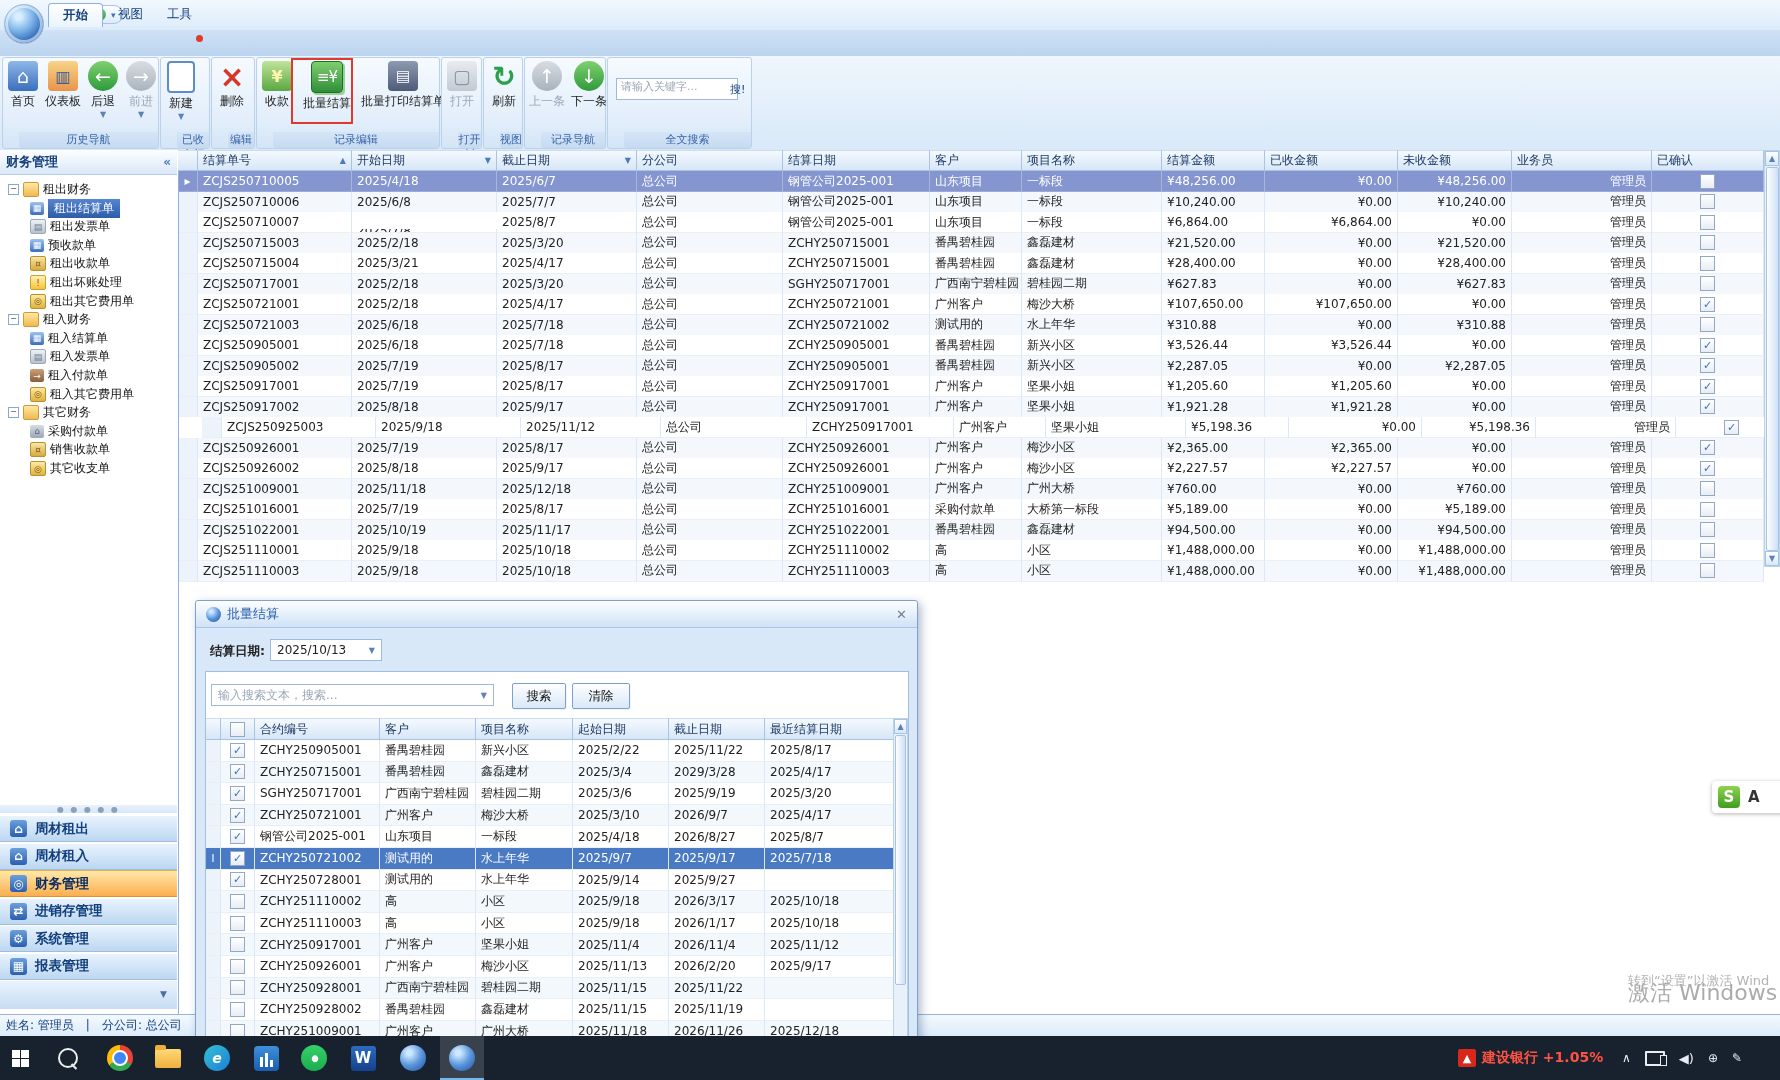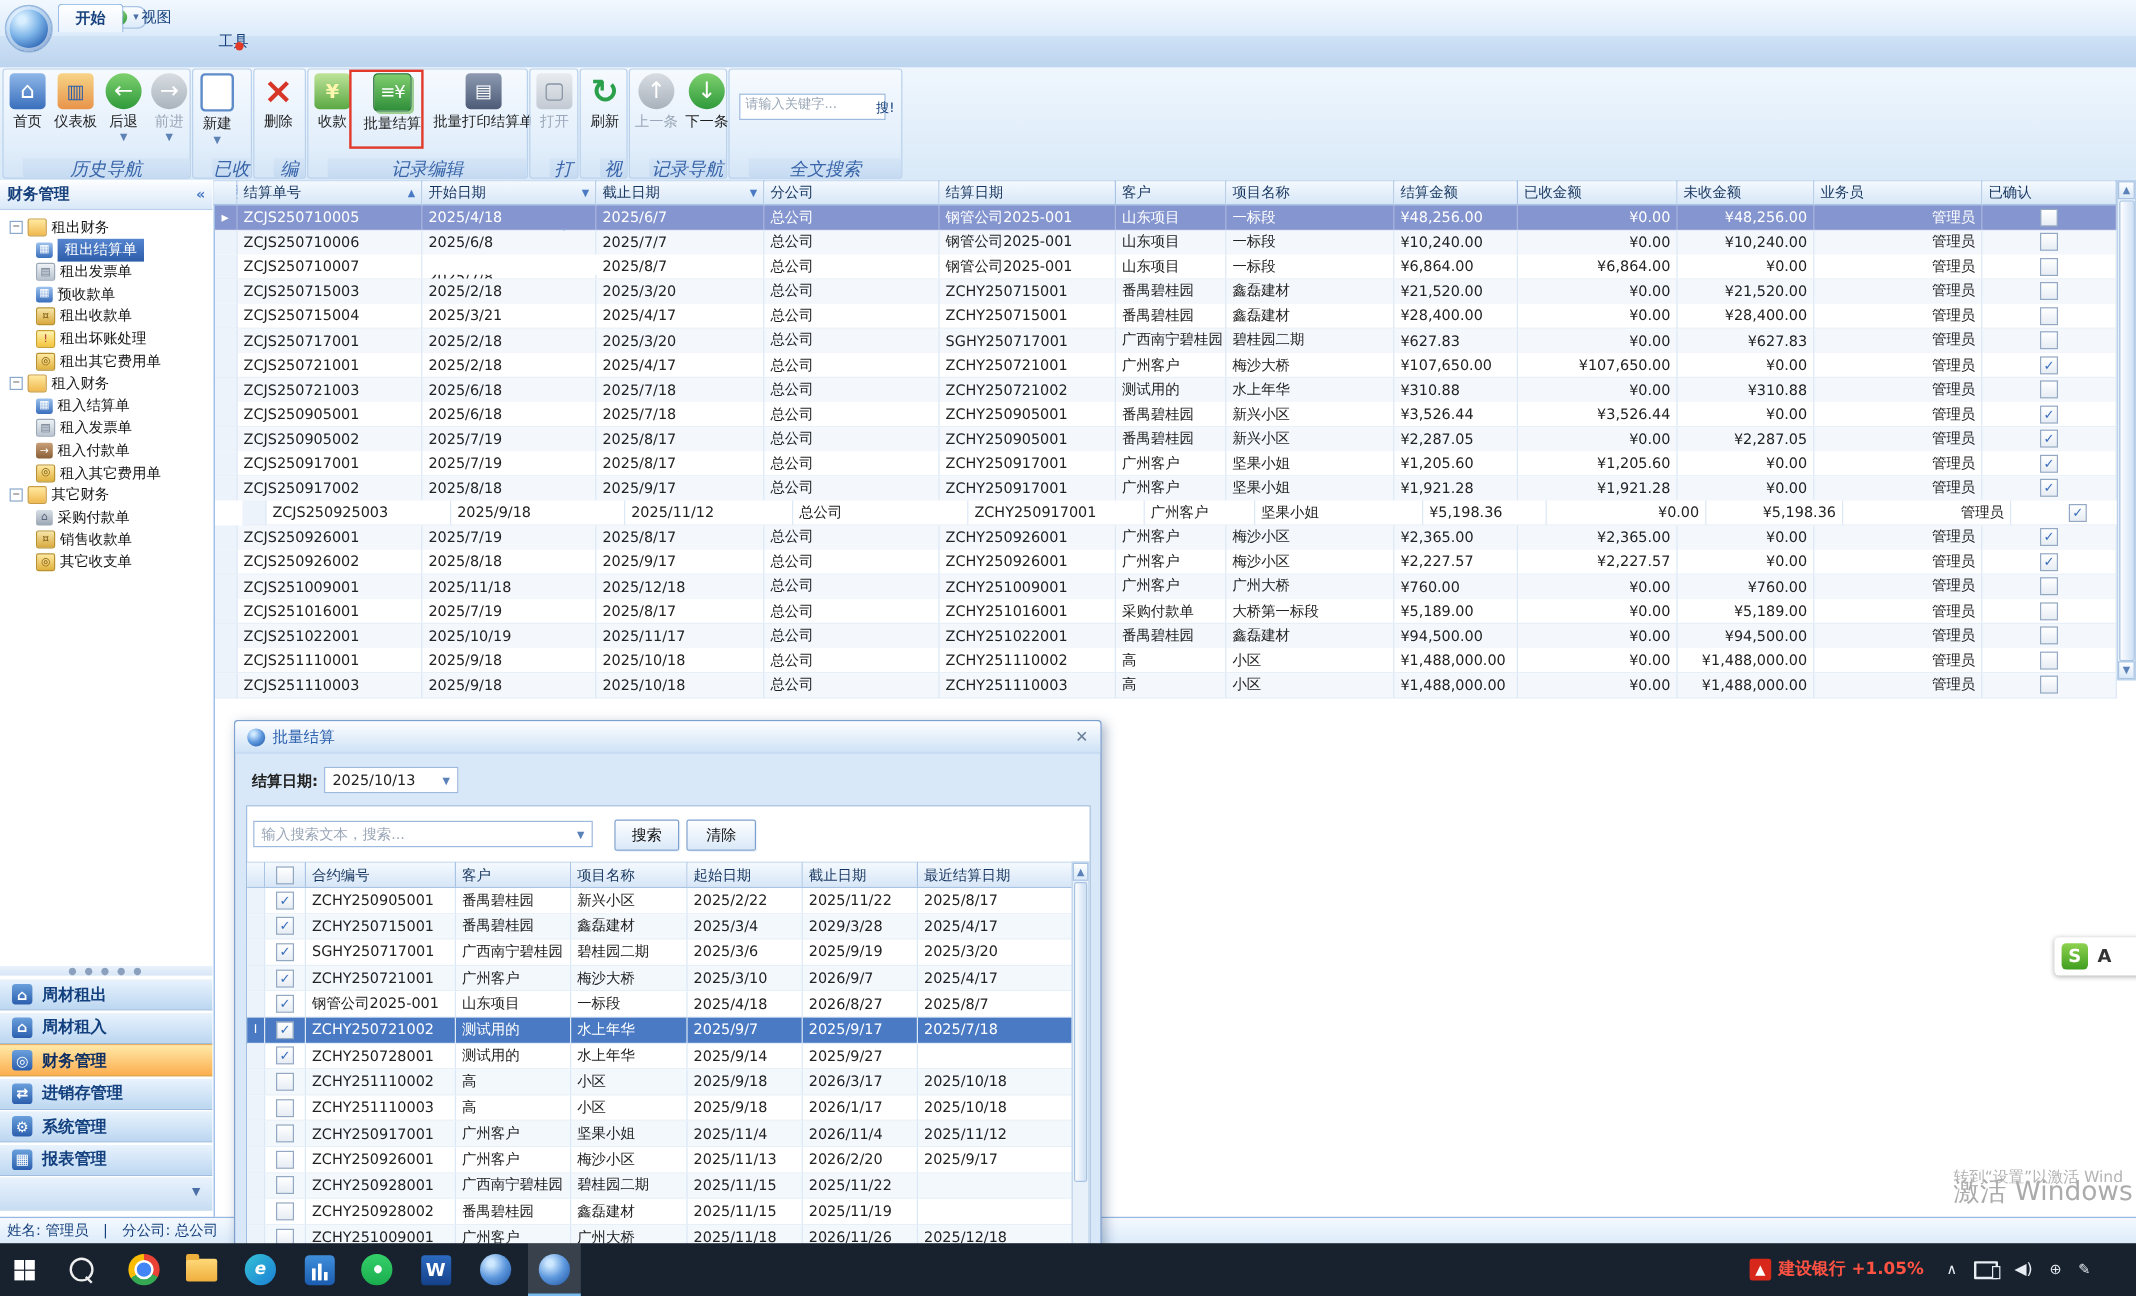"工具" div.abs { left: 168px -> 153px; margin-top: 20px -> none }
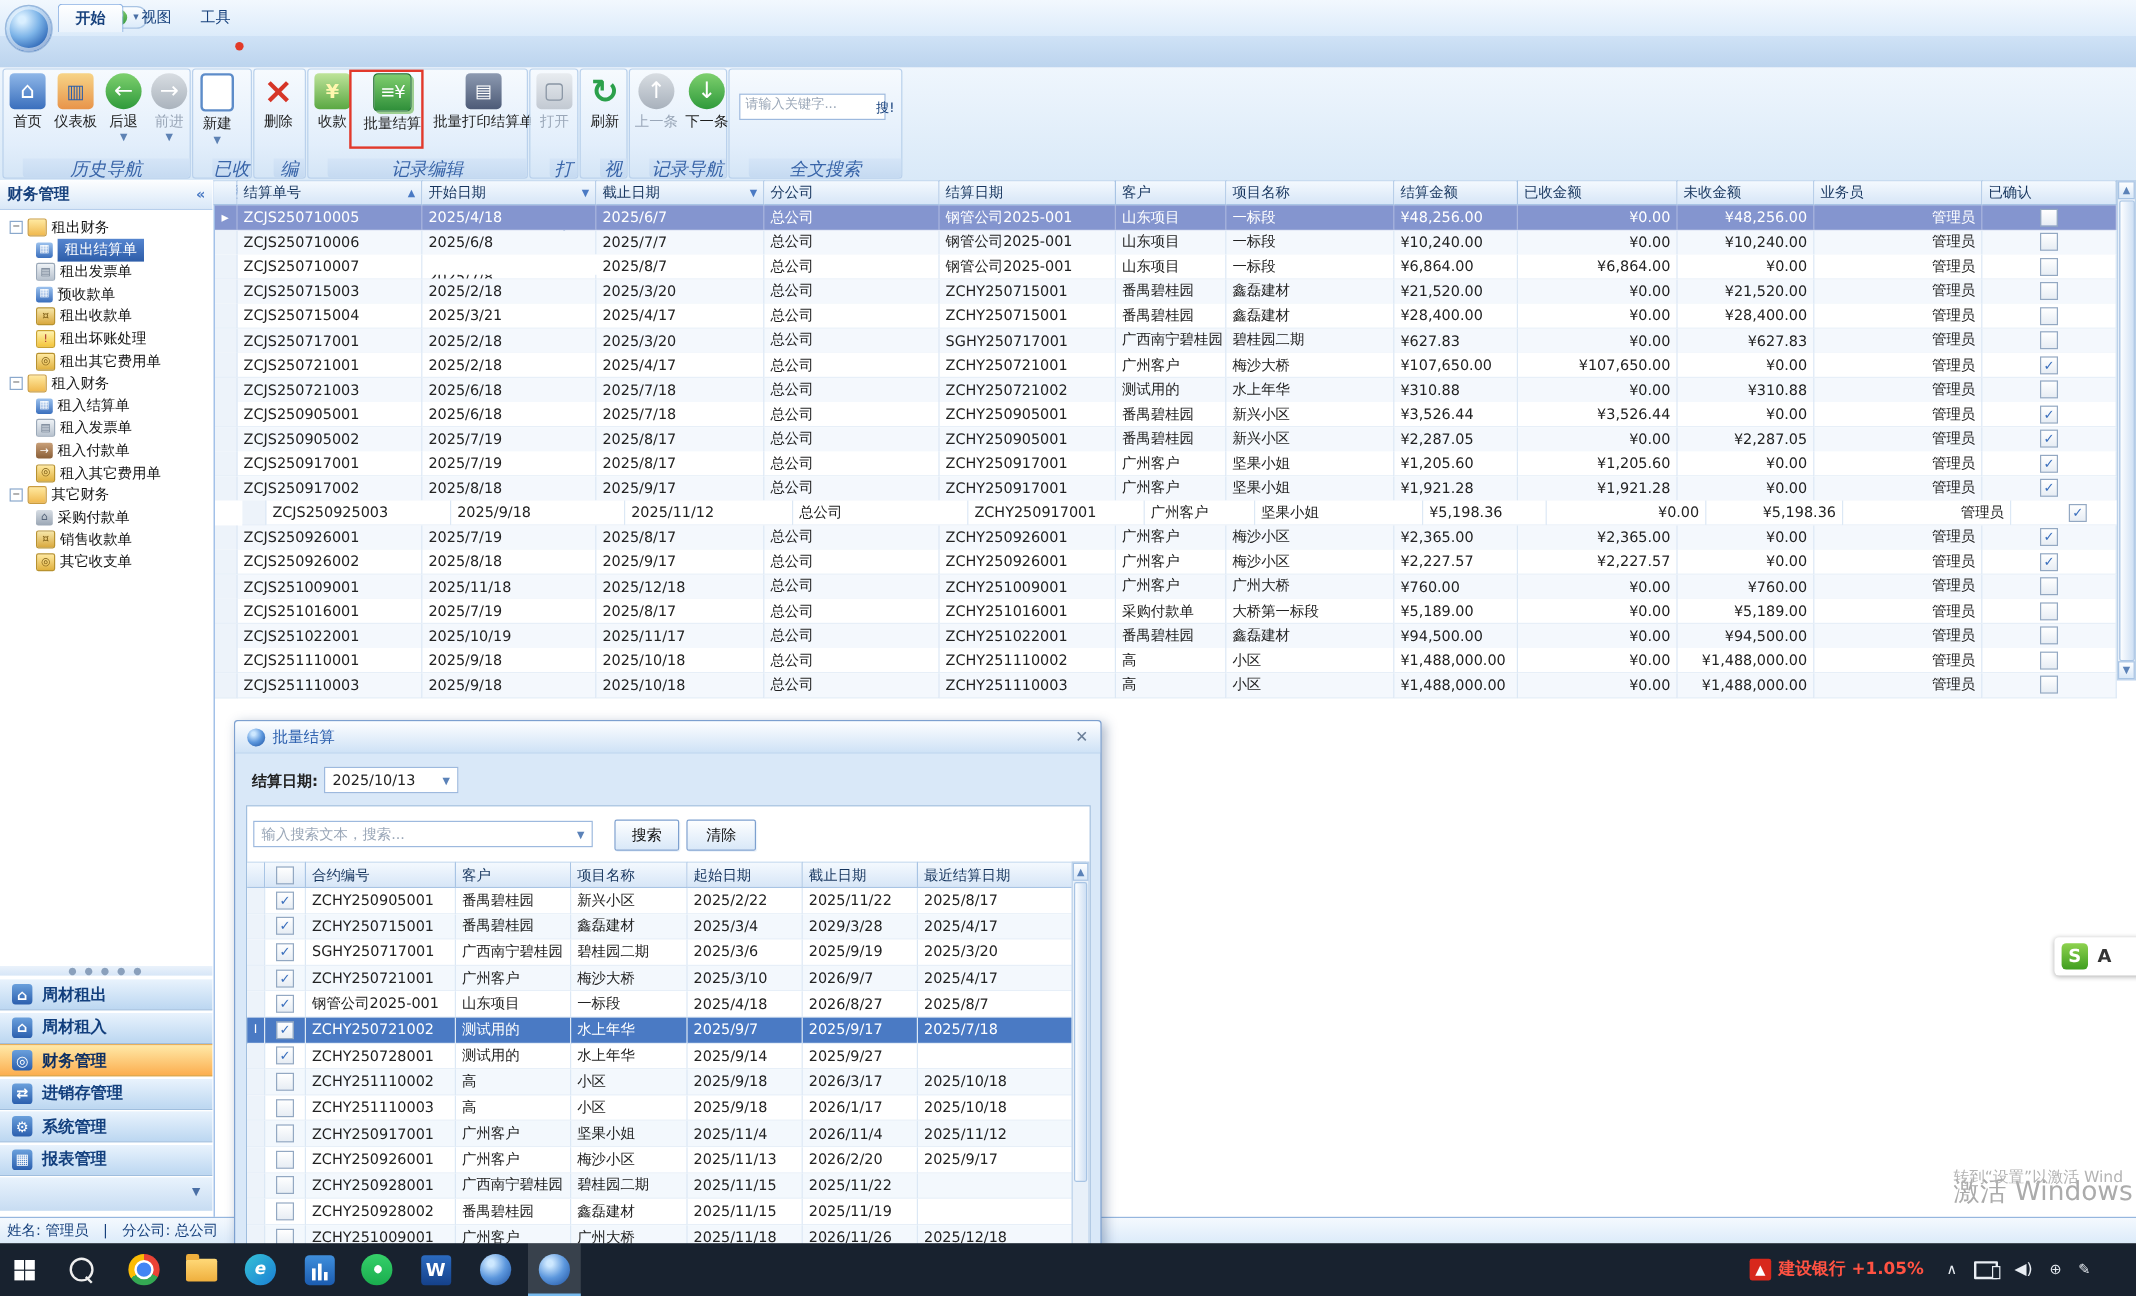"历史导航" .rgroup .glabel { font-size: 15px -> 11px; font-style: italic -> none }
